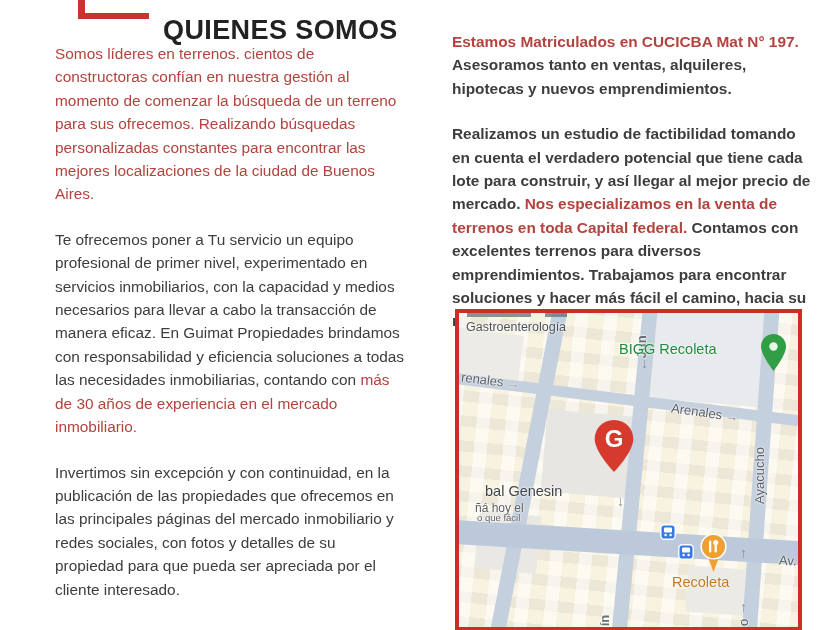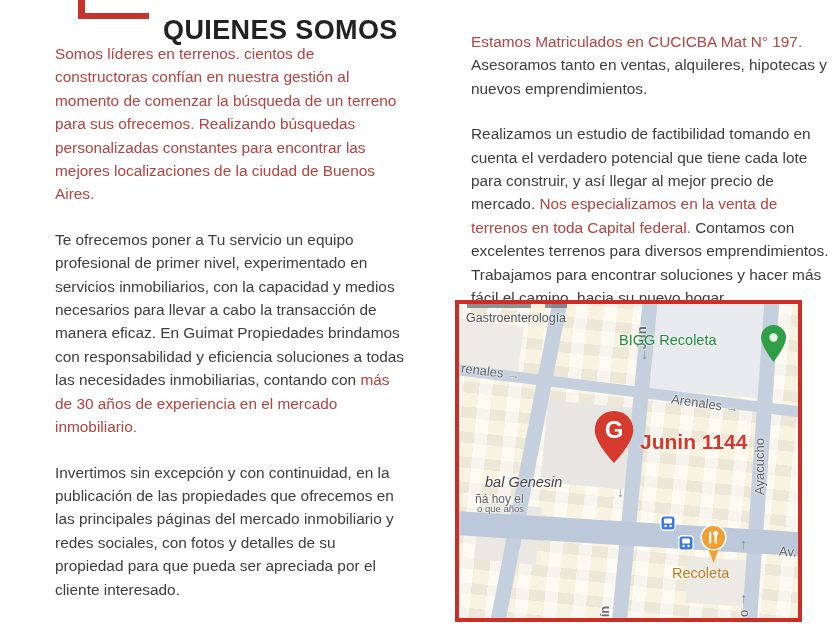"Estamos Matriculados en CUCICBA Mat" .col-right { font-weight: none -> bold; left: 471px -> 452px }
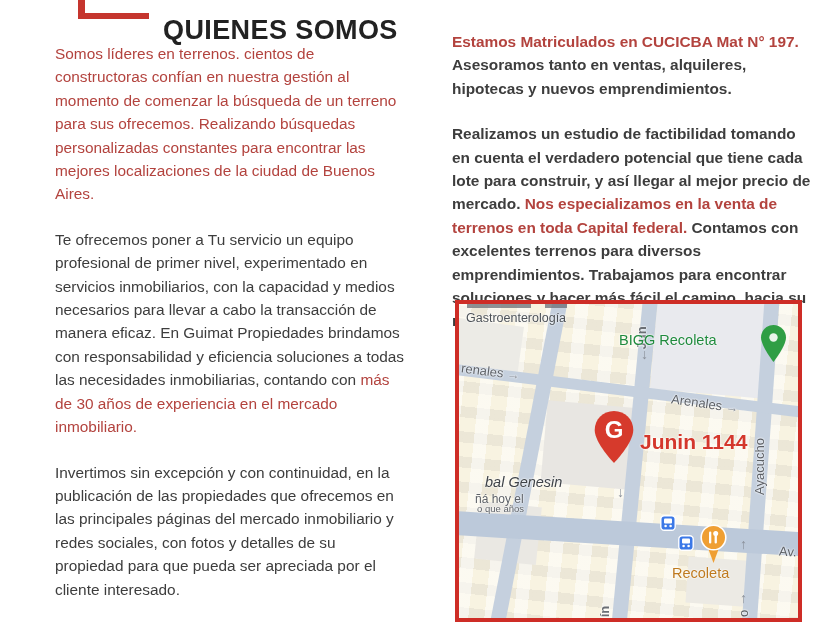"Gastroenterología" .map { top: 300px -> 309px }
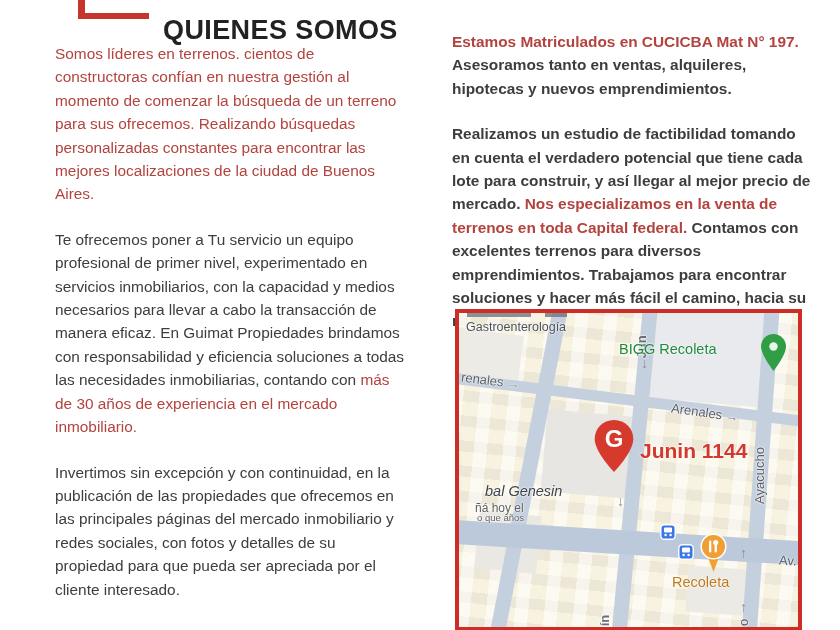"Junin 1144" div.mlabel { html: <div>Junin 1144</div> -> none }
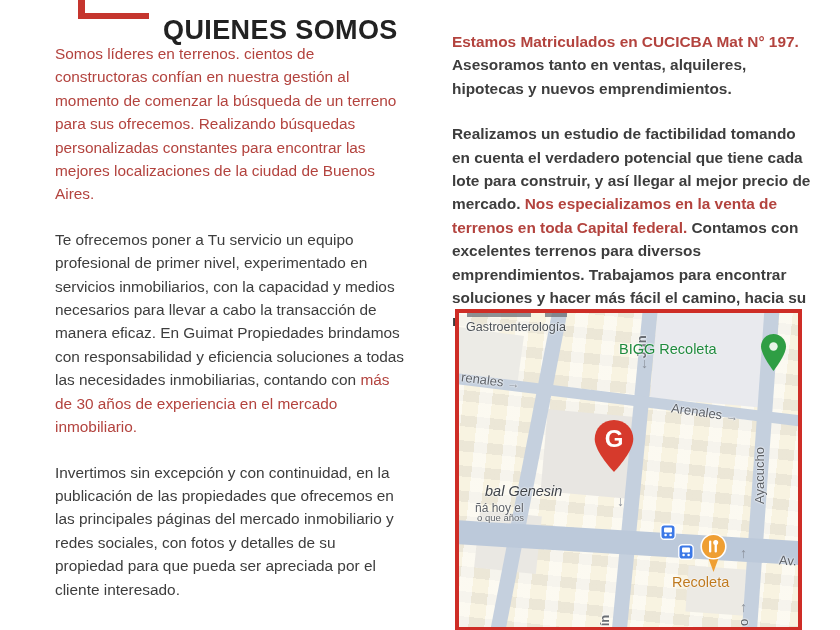"bal Genesin" div.mlabel { font-style: italic -> none }
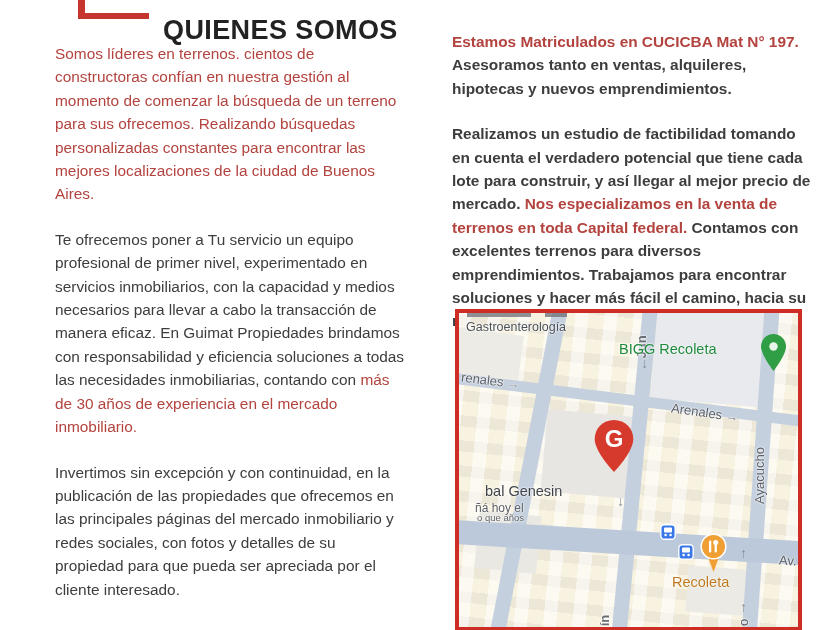"o que años" div.mlabel { text: años -> fácil }
